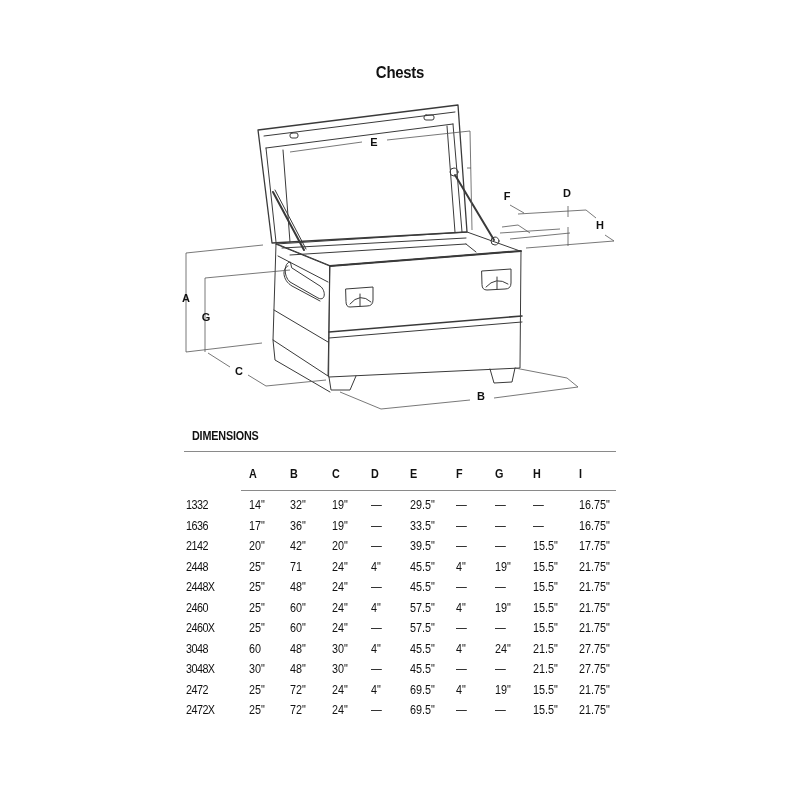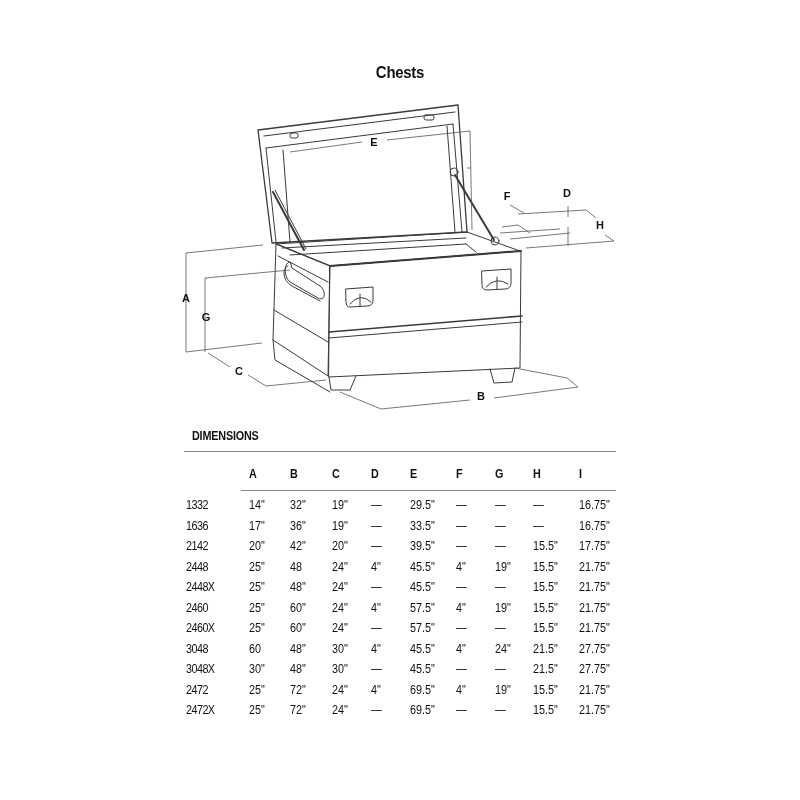"48" span.cell { text: 48 -> 71 }
